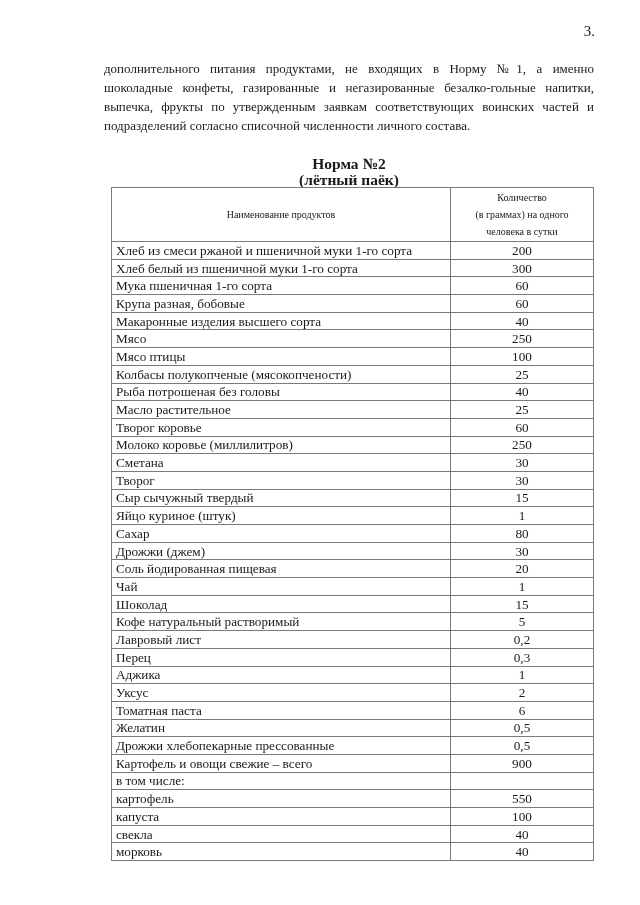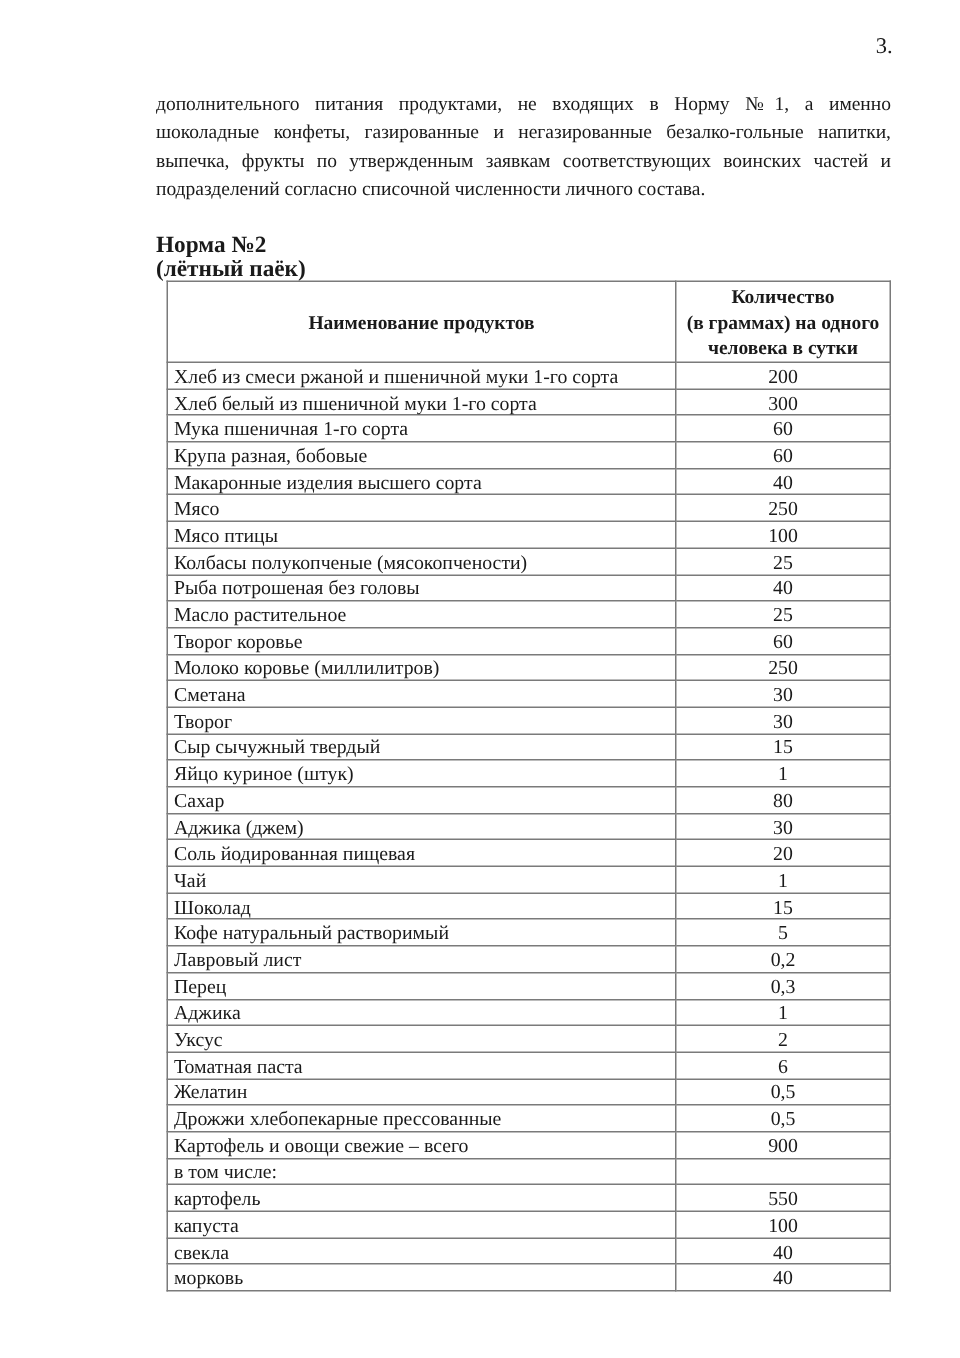"Норма №2" .norm-title { text-align: none -> center }
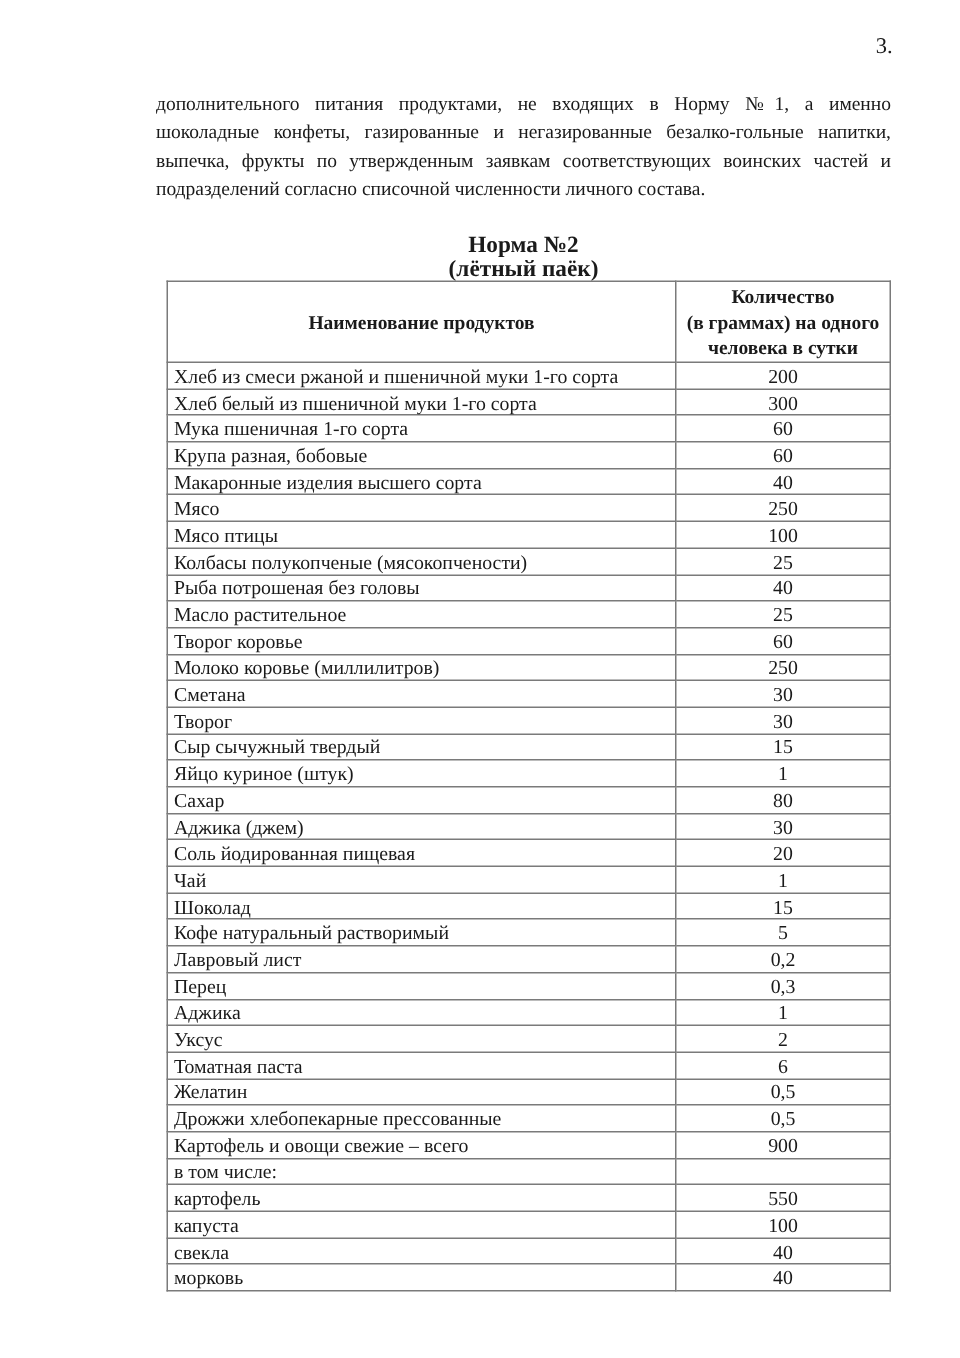"Количество" table.norm-table th { font-size: 13px -> 10px; font-weight: bold -> normal }
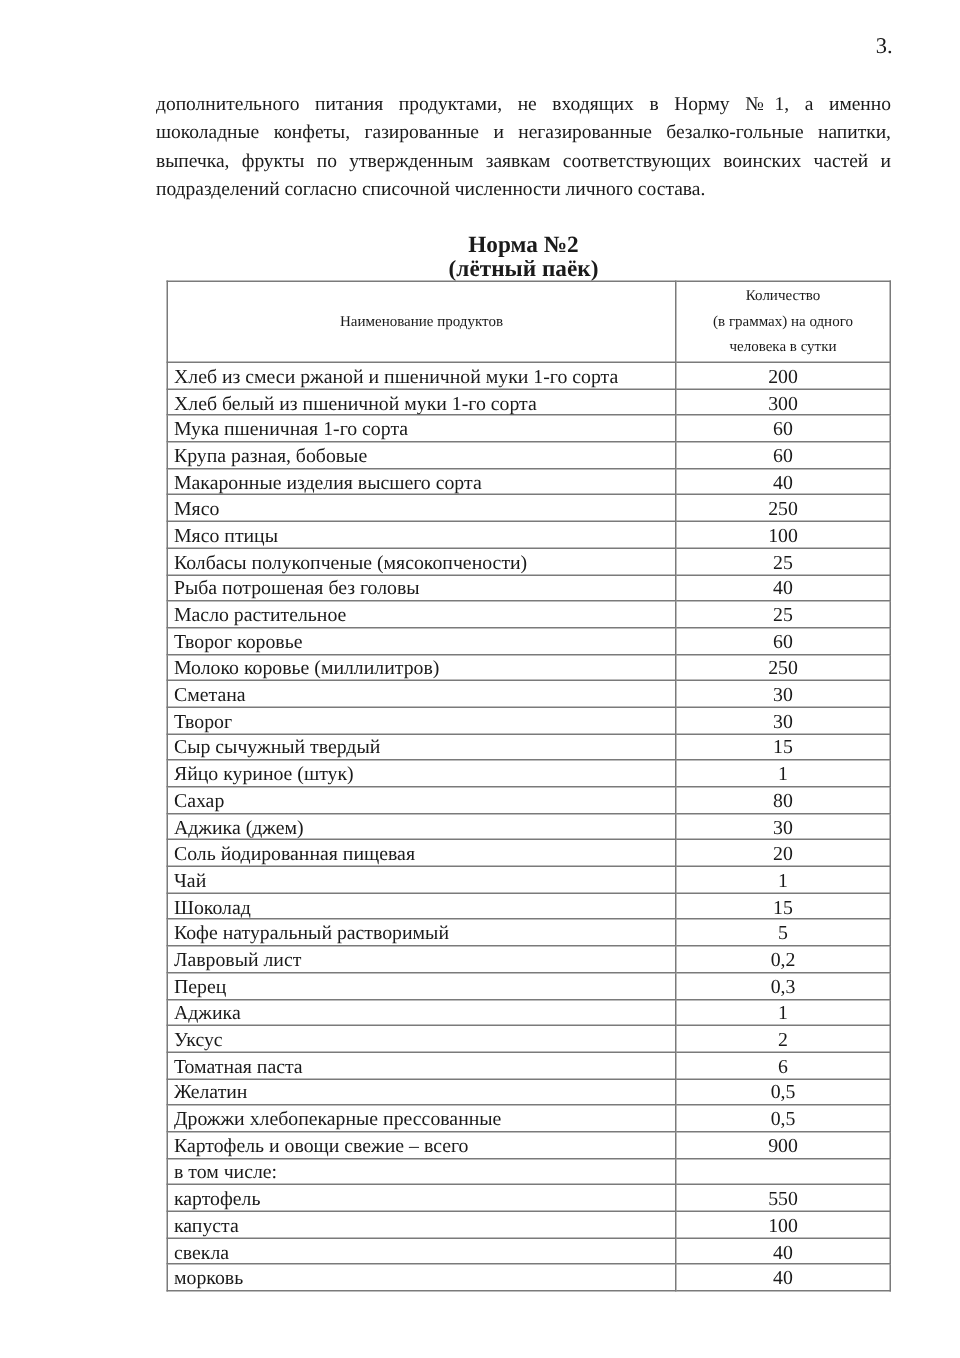"Аджика (джем)" td { text: Аджика -> Дрожжи }
